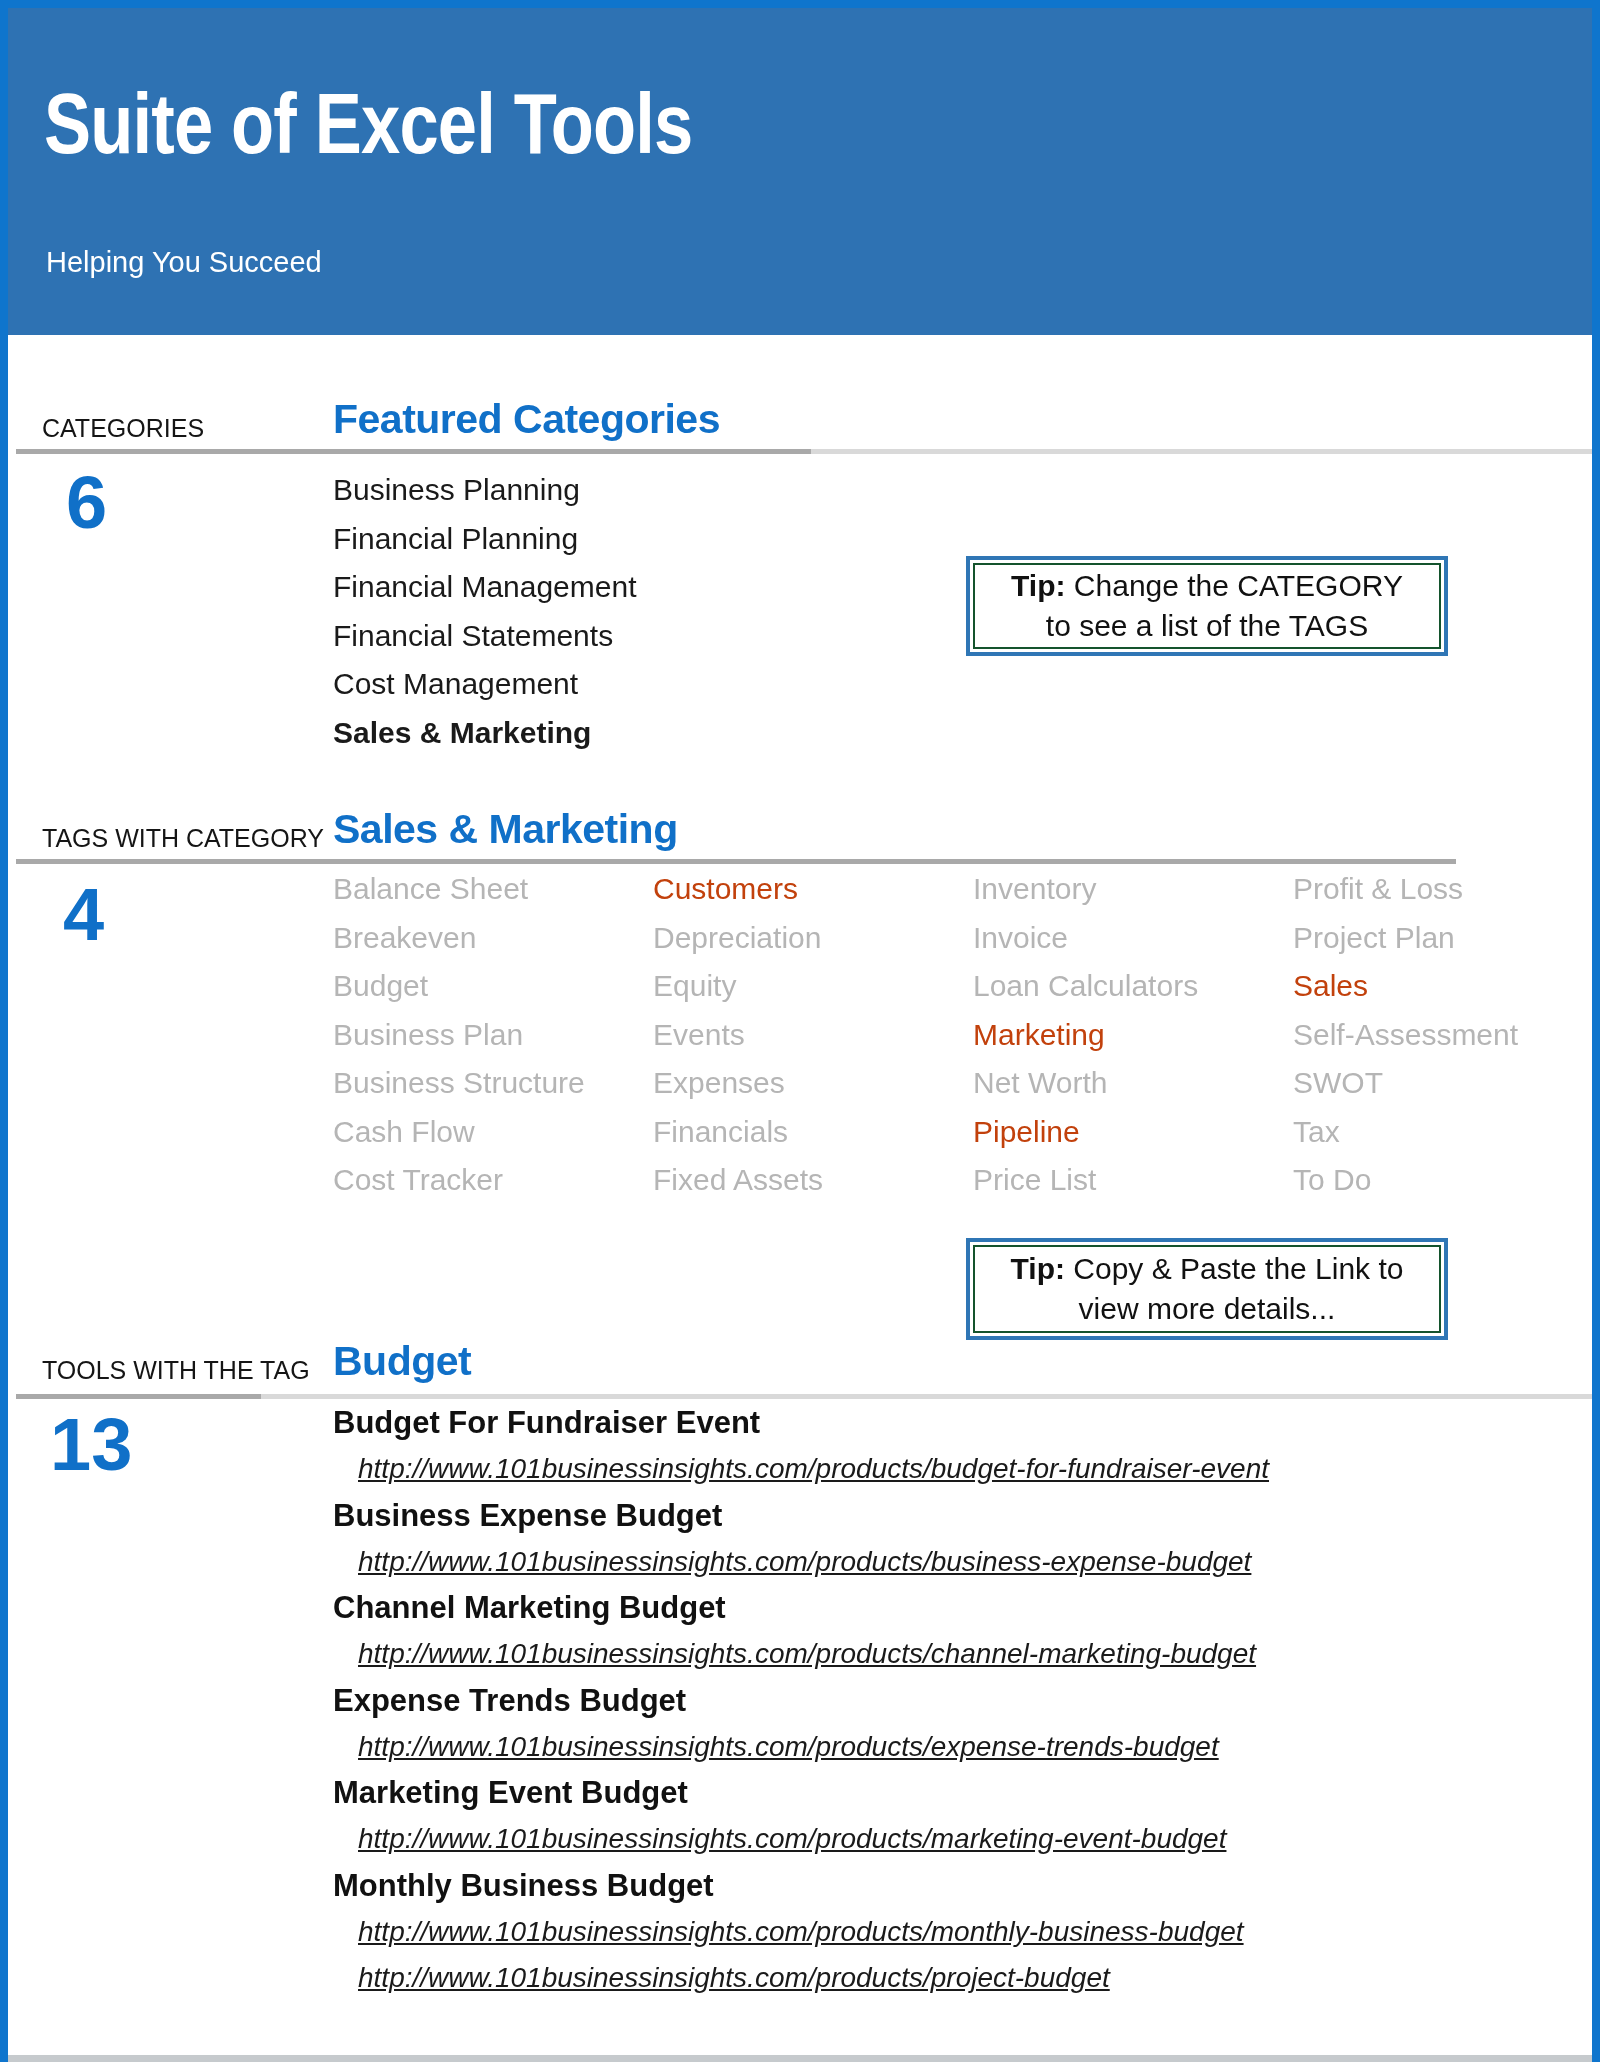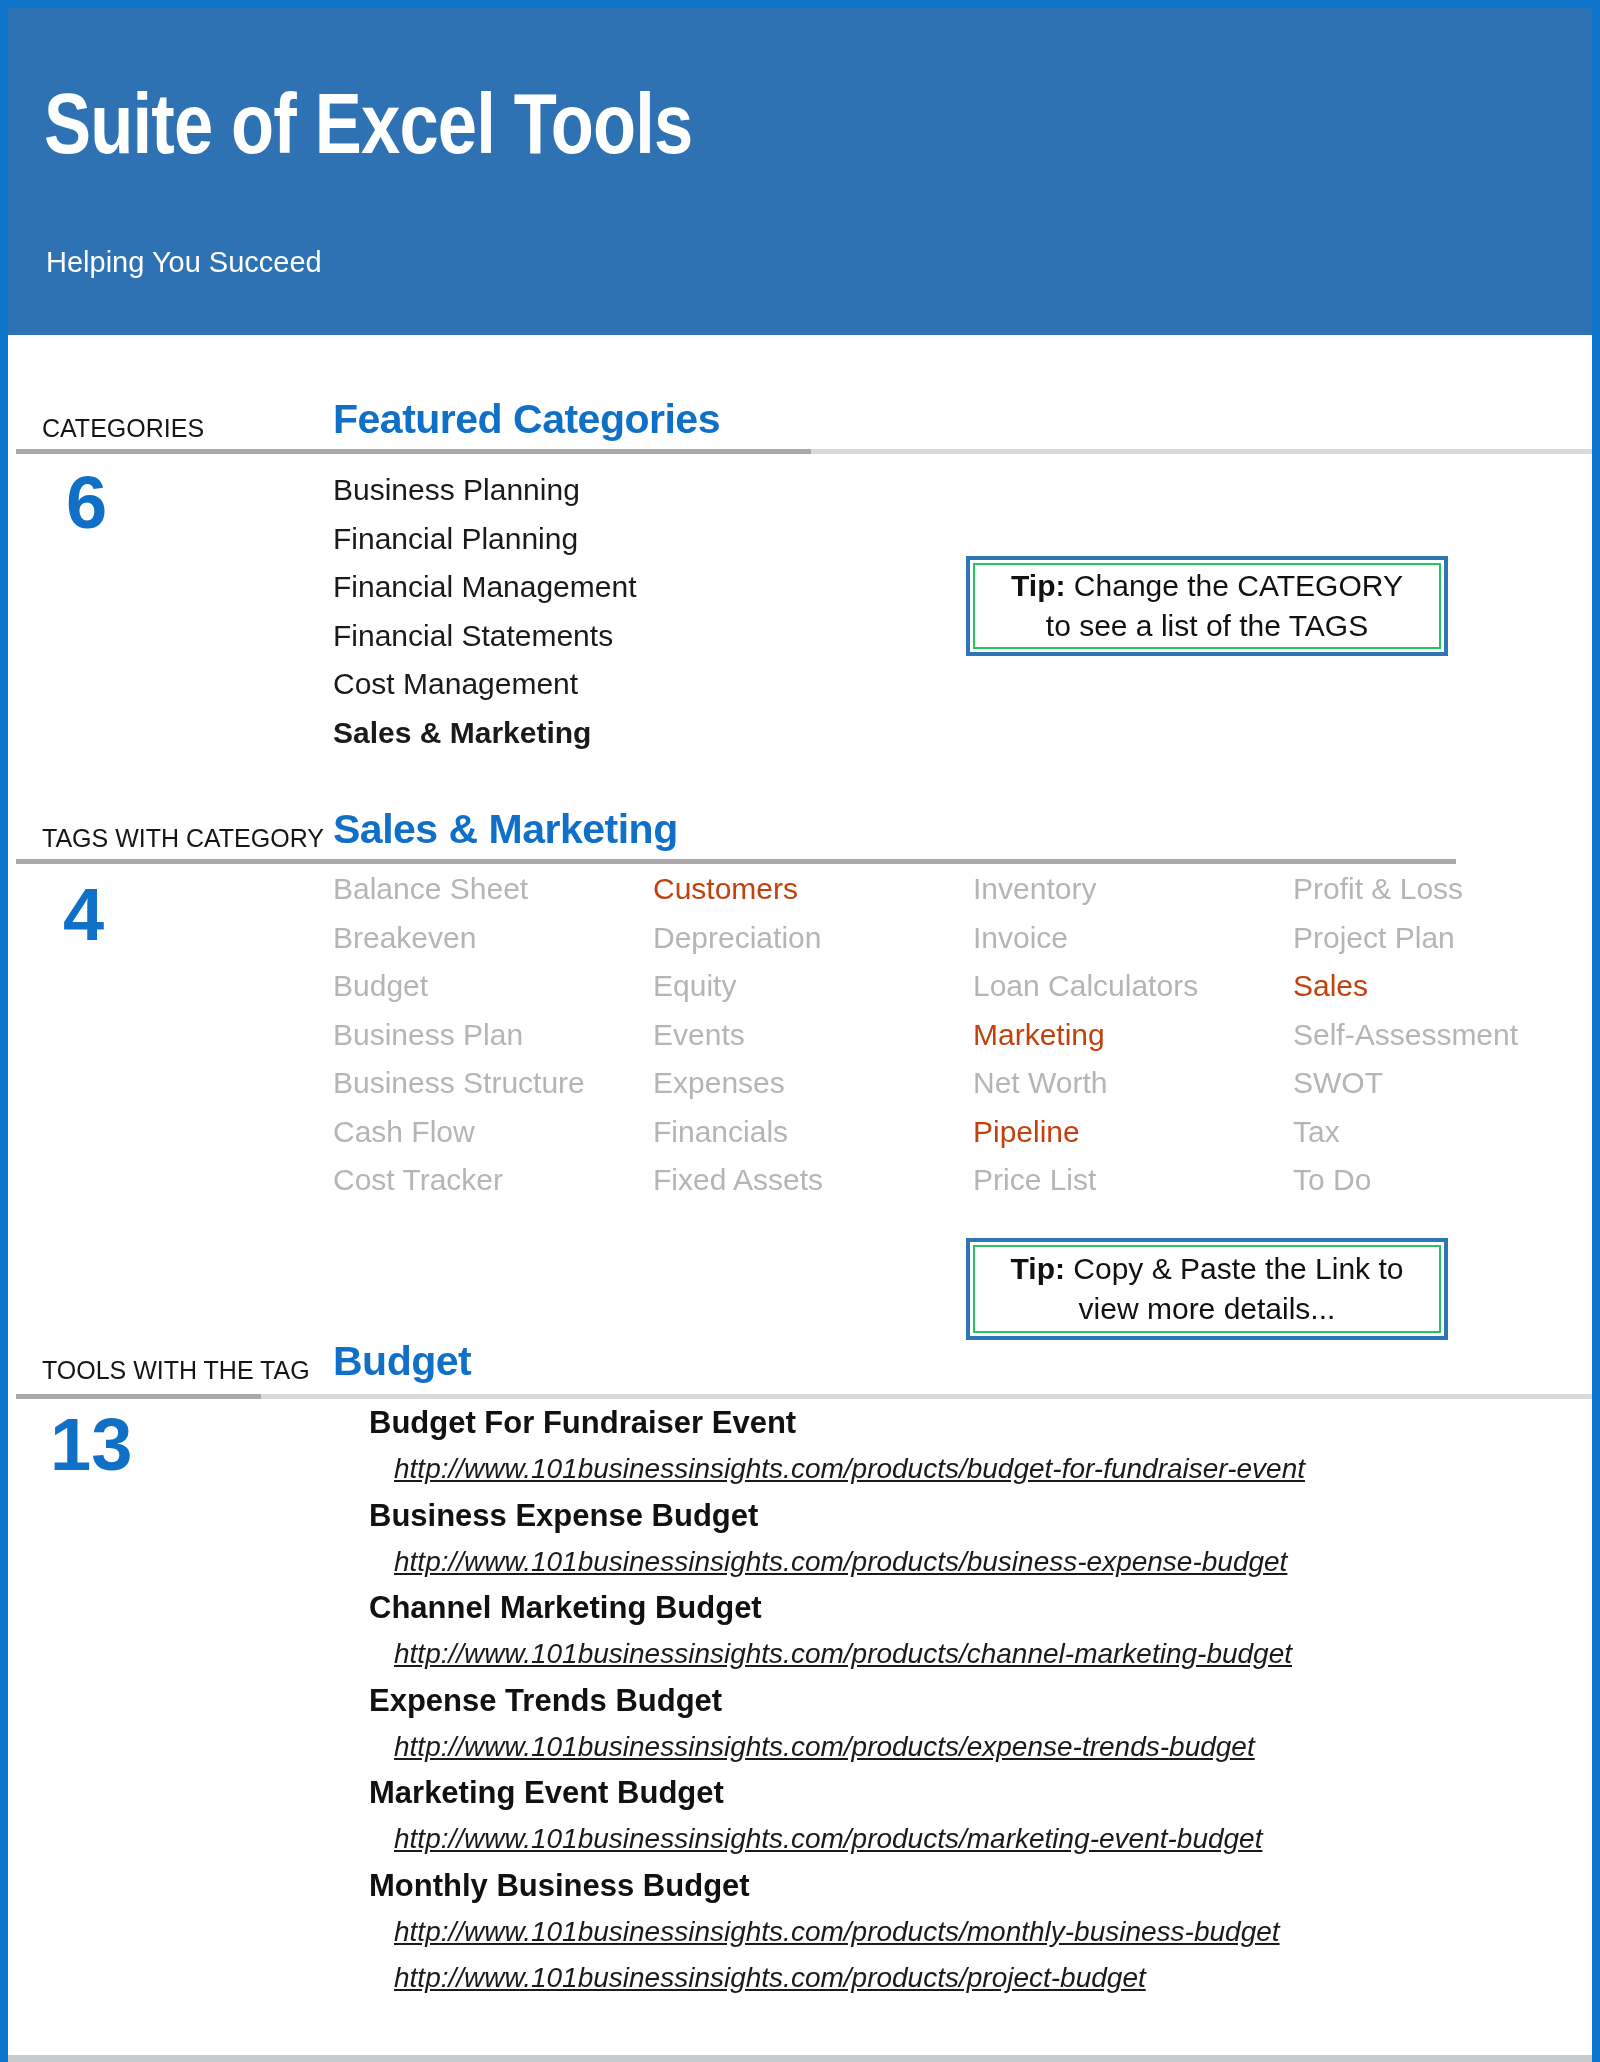"Tip: Change the CATEGORY to" .tip-inner { border: 2px solid #22c55e -> 2px solid #14532d }
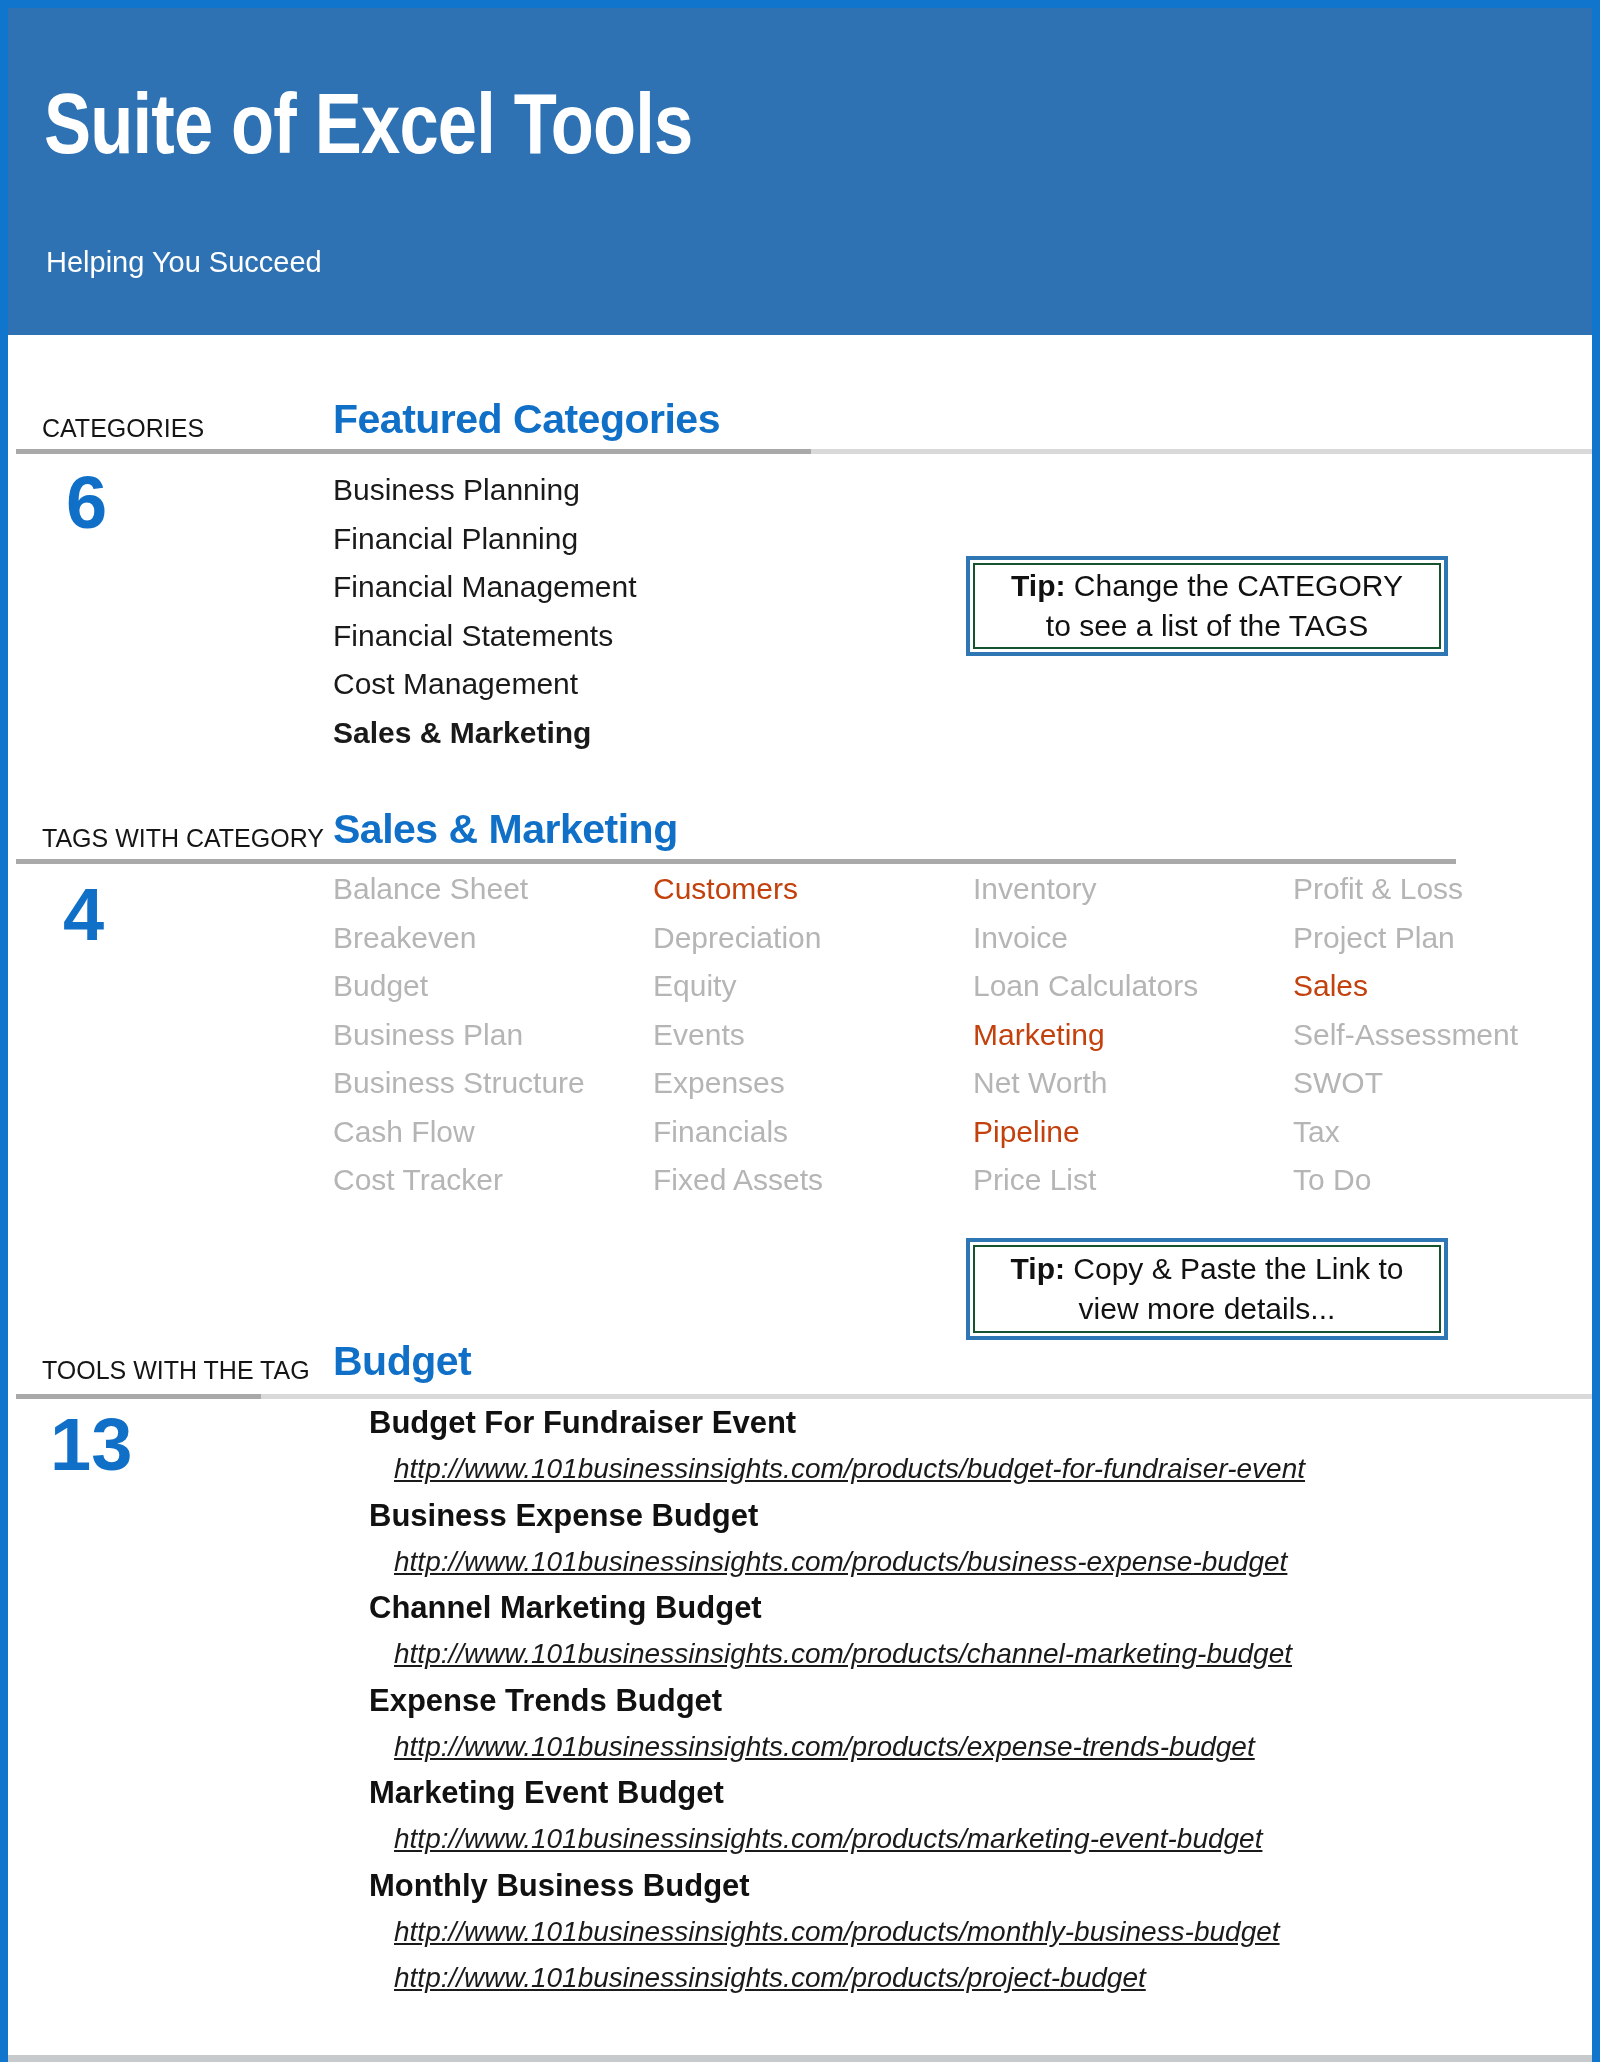"Budget For Fundraiser Event" .tools-list { margin-left: 36px -> none }
